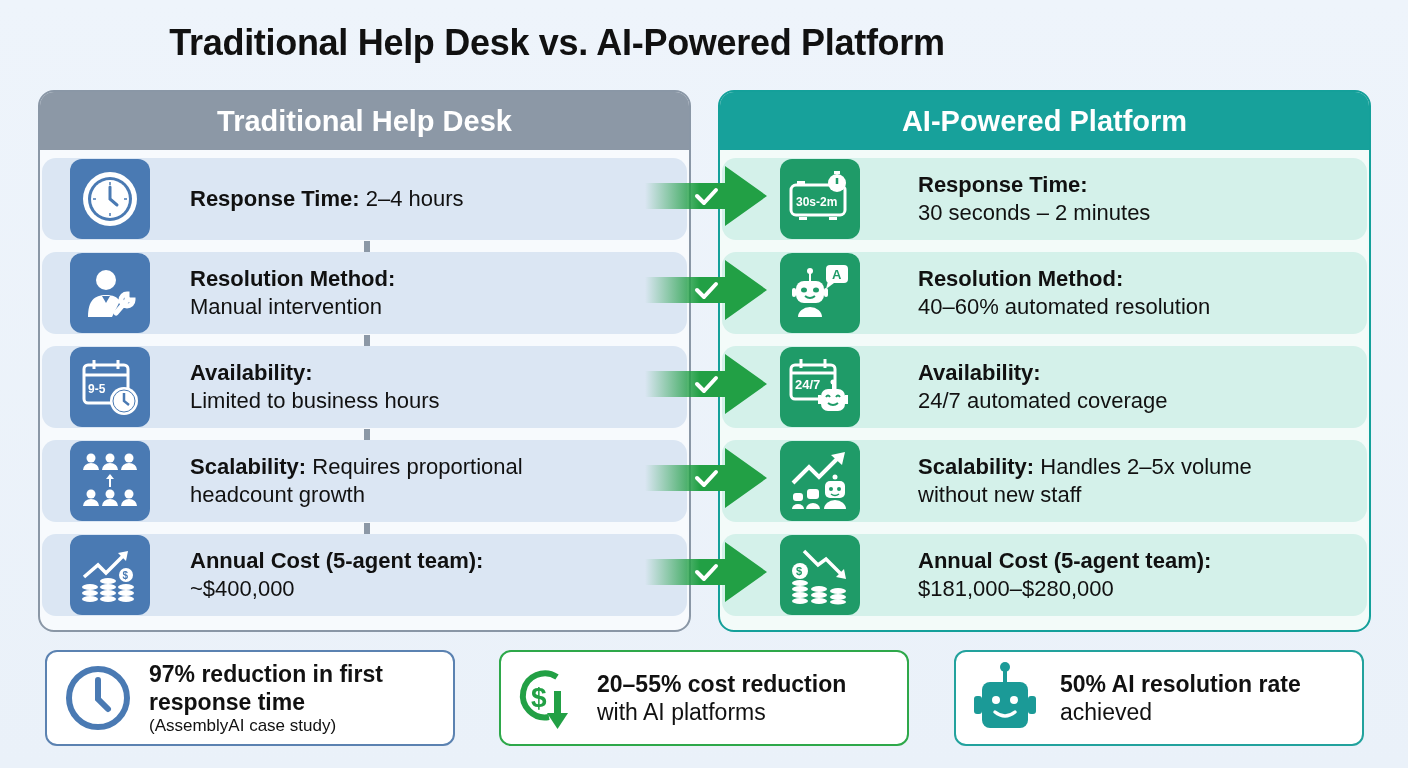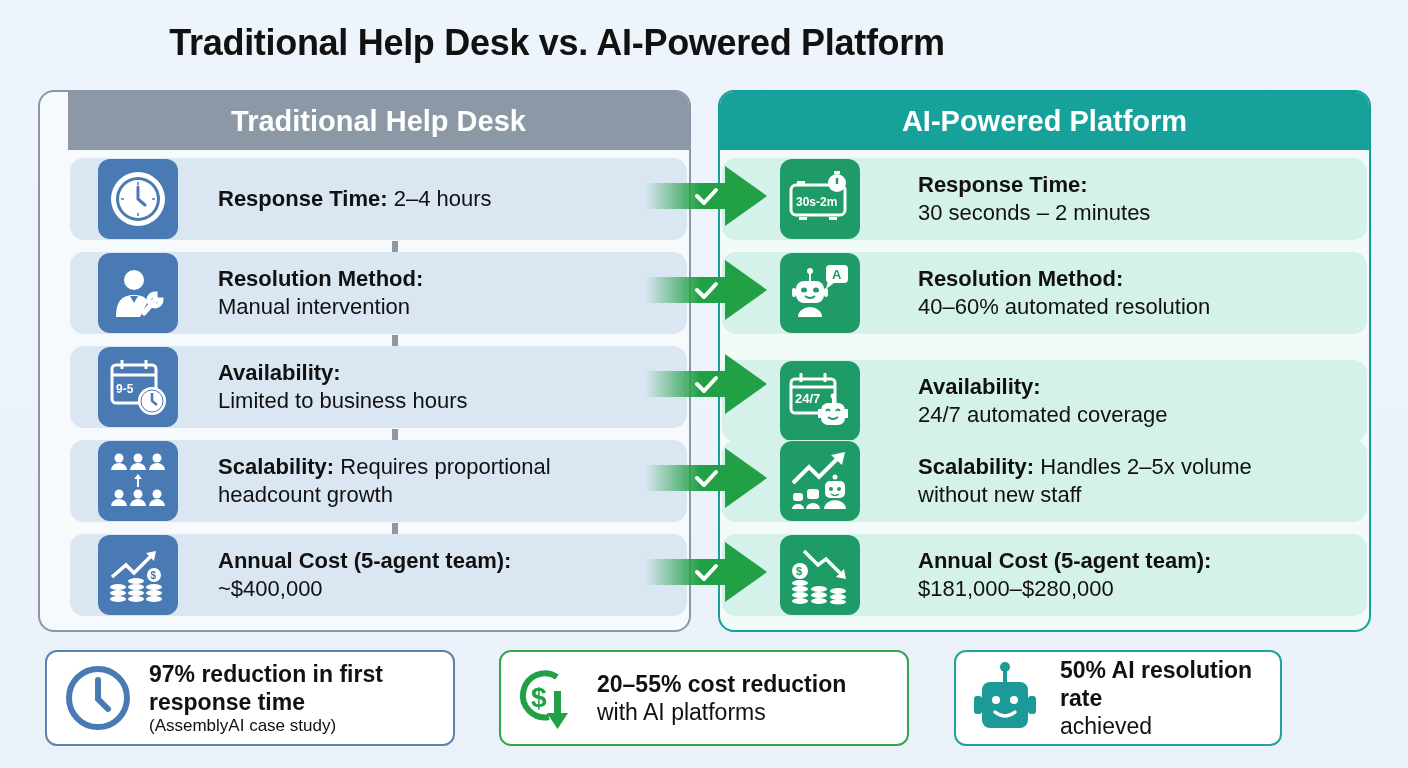"Traditional Help Desk" .panel.trad { padding-left: 28px -> none }
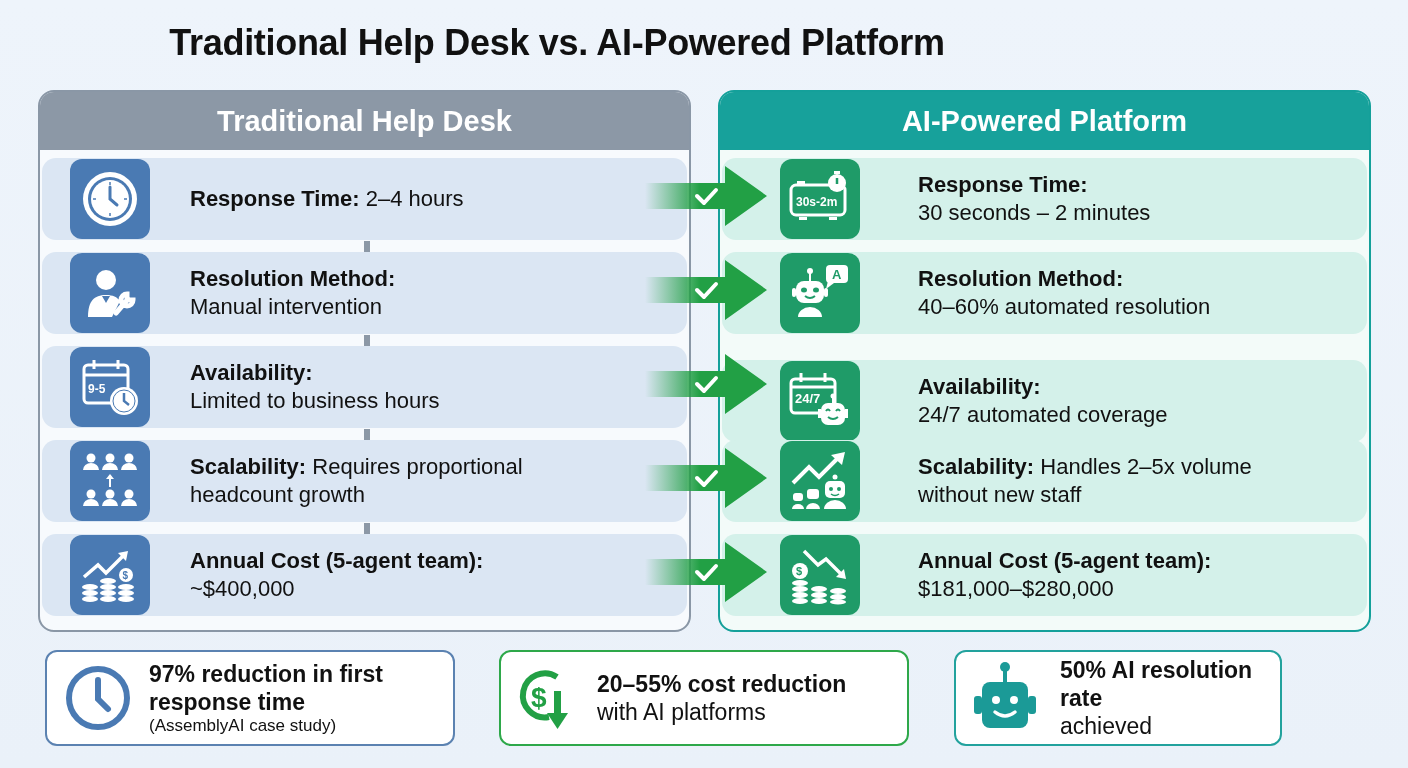"24/7" div.row { top: 210px -> 196px }
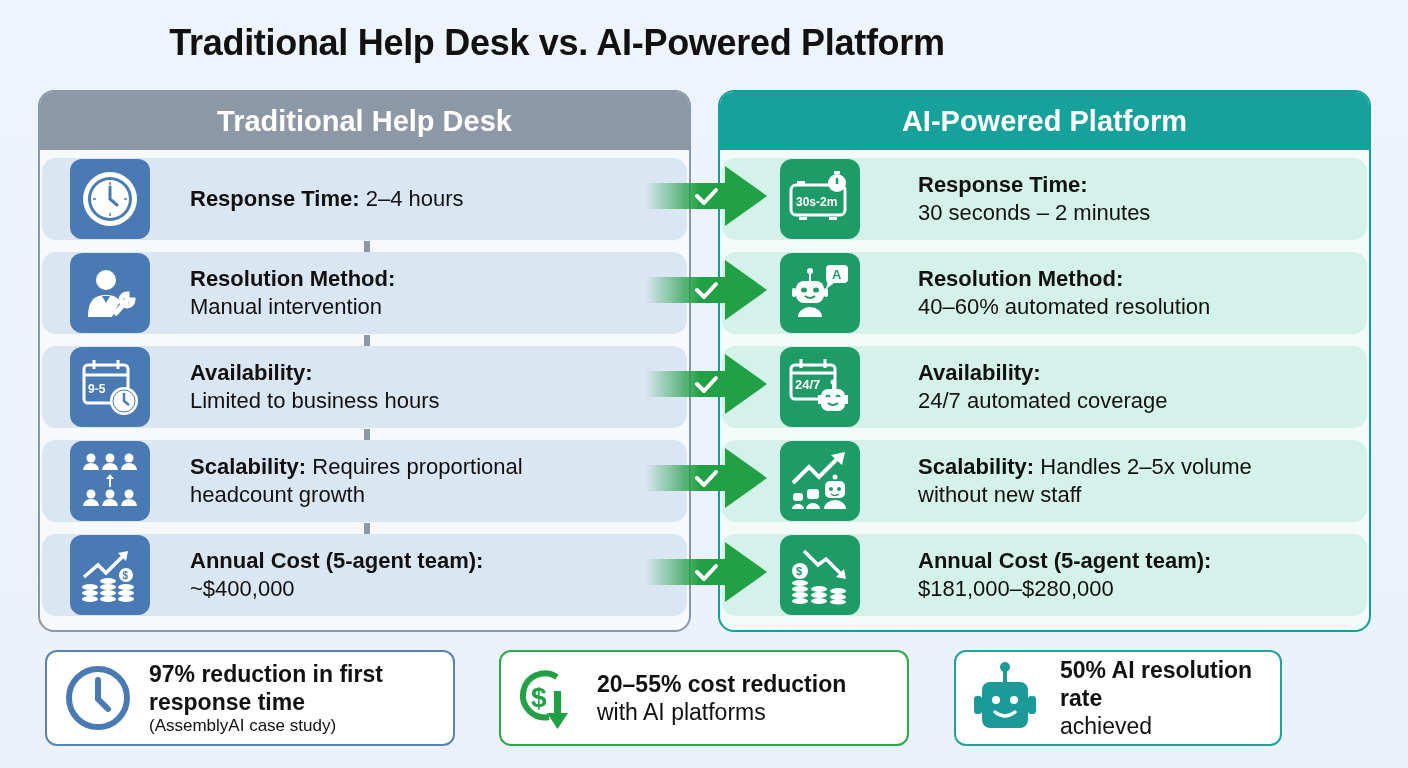"50% AI resolution rate" div.stat { width: 328px -> 410px }
